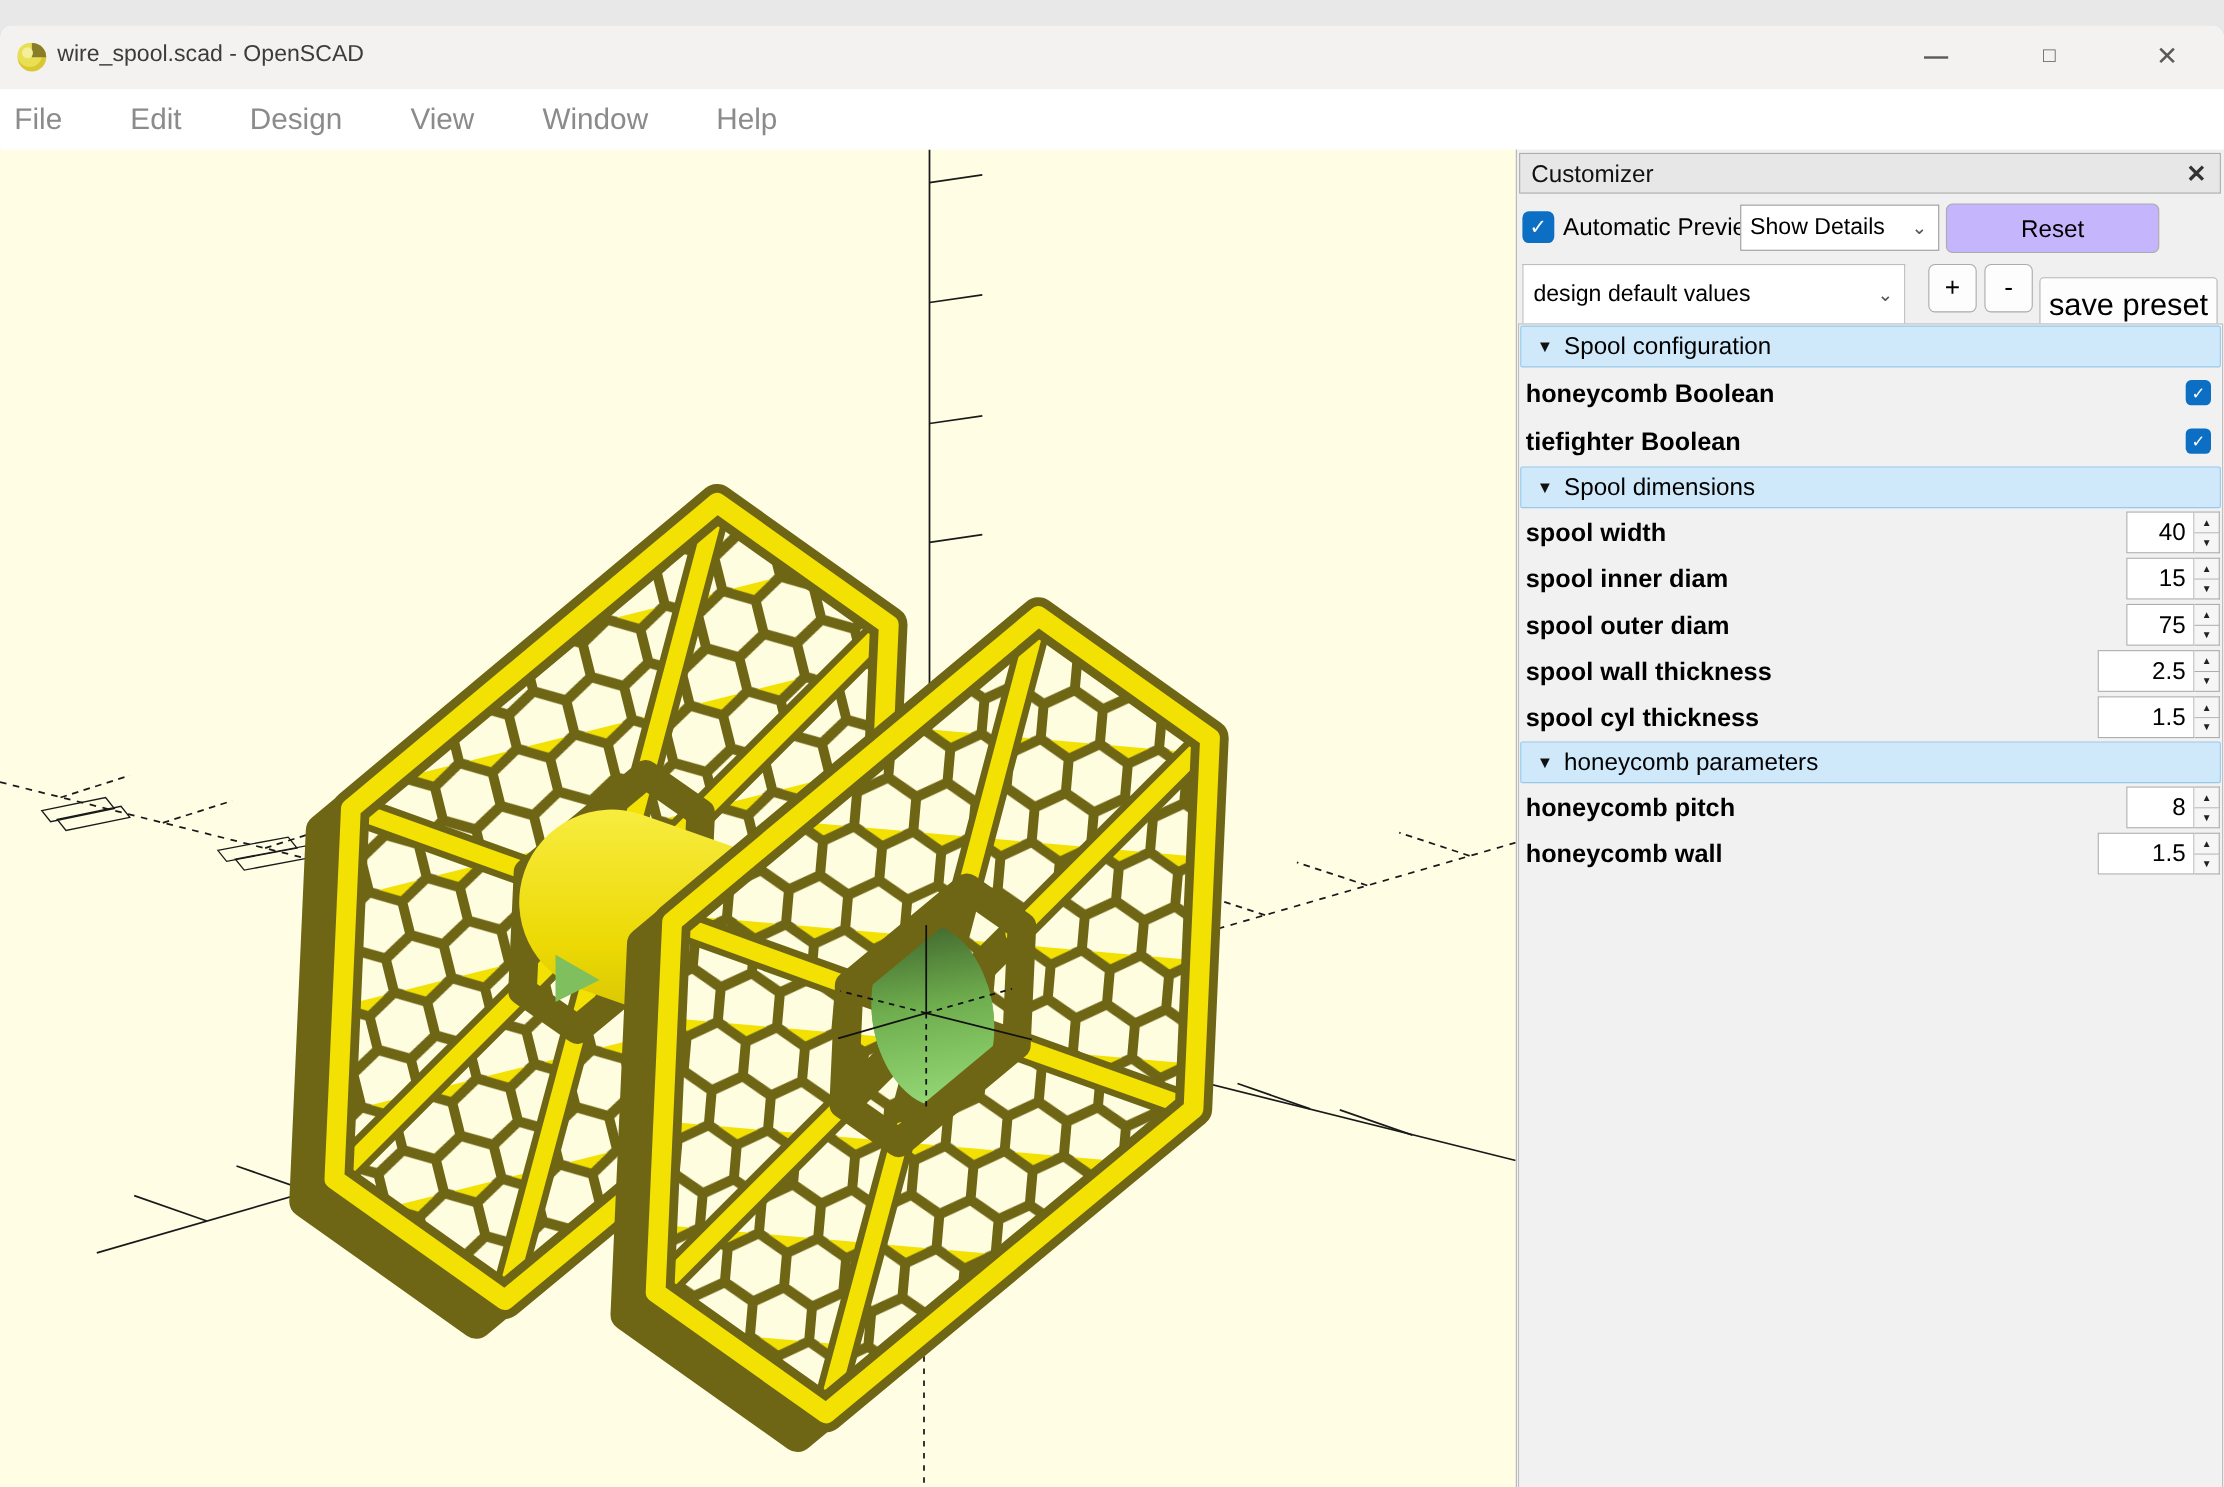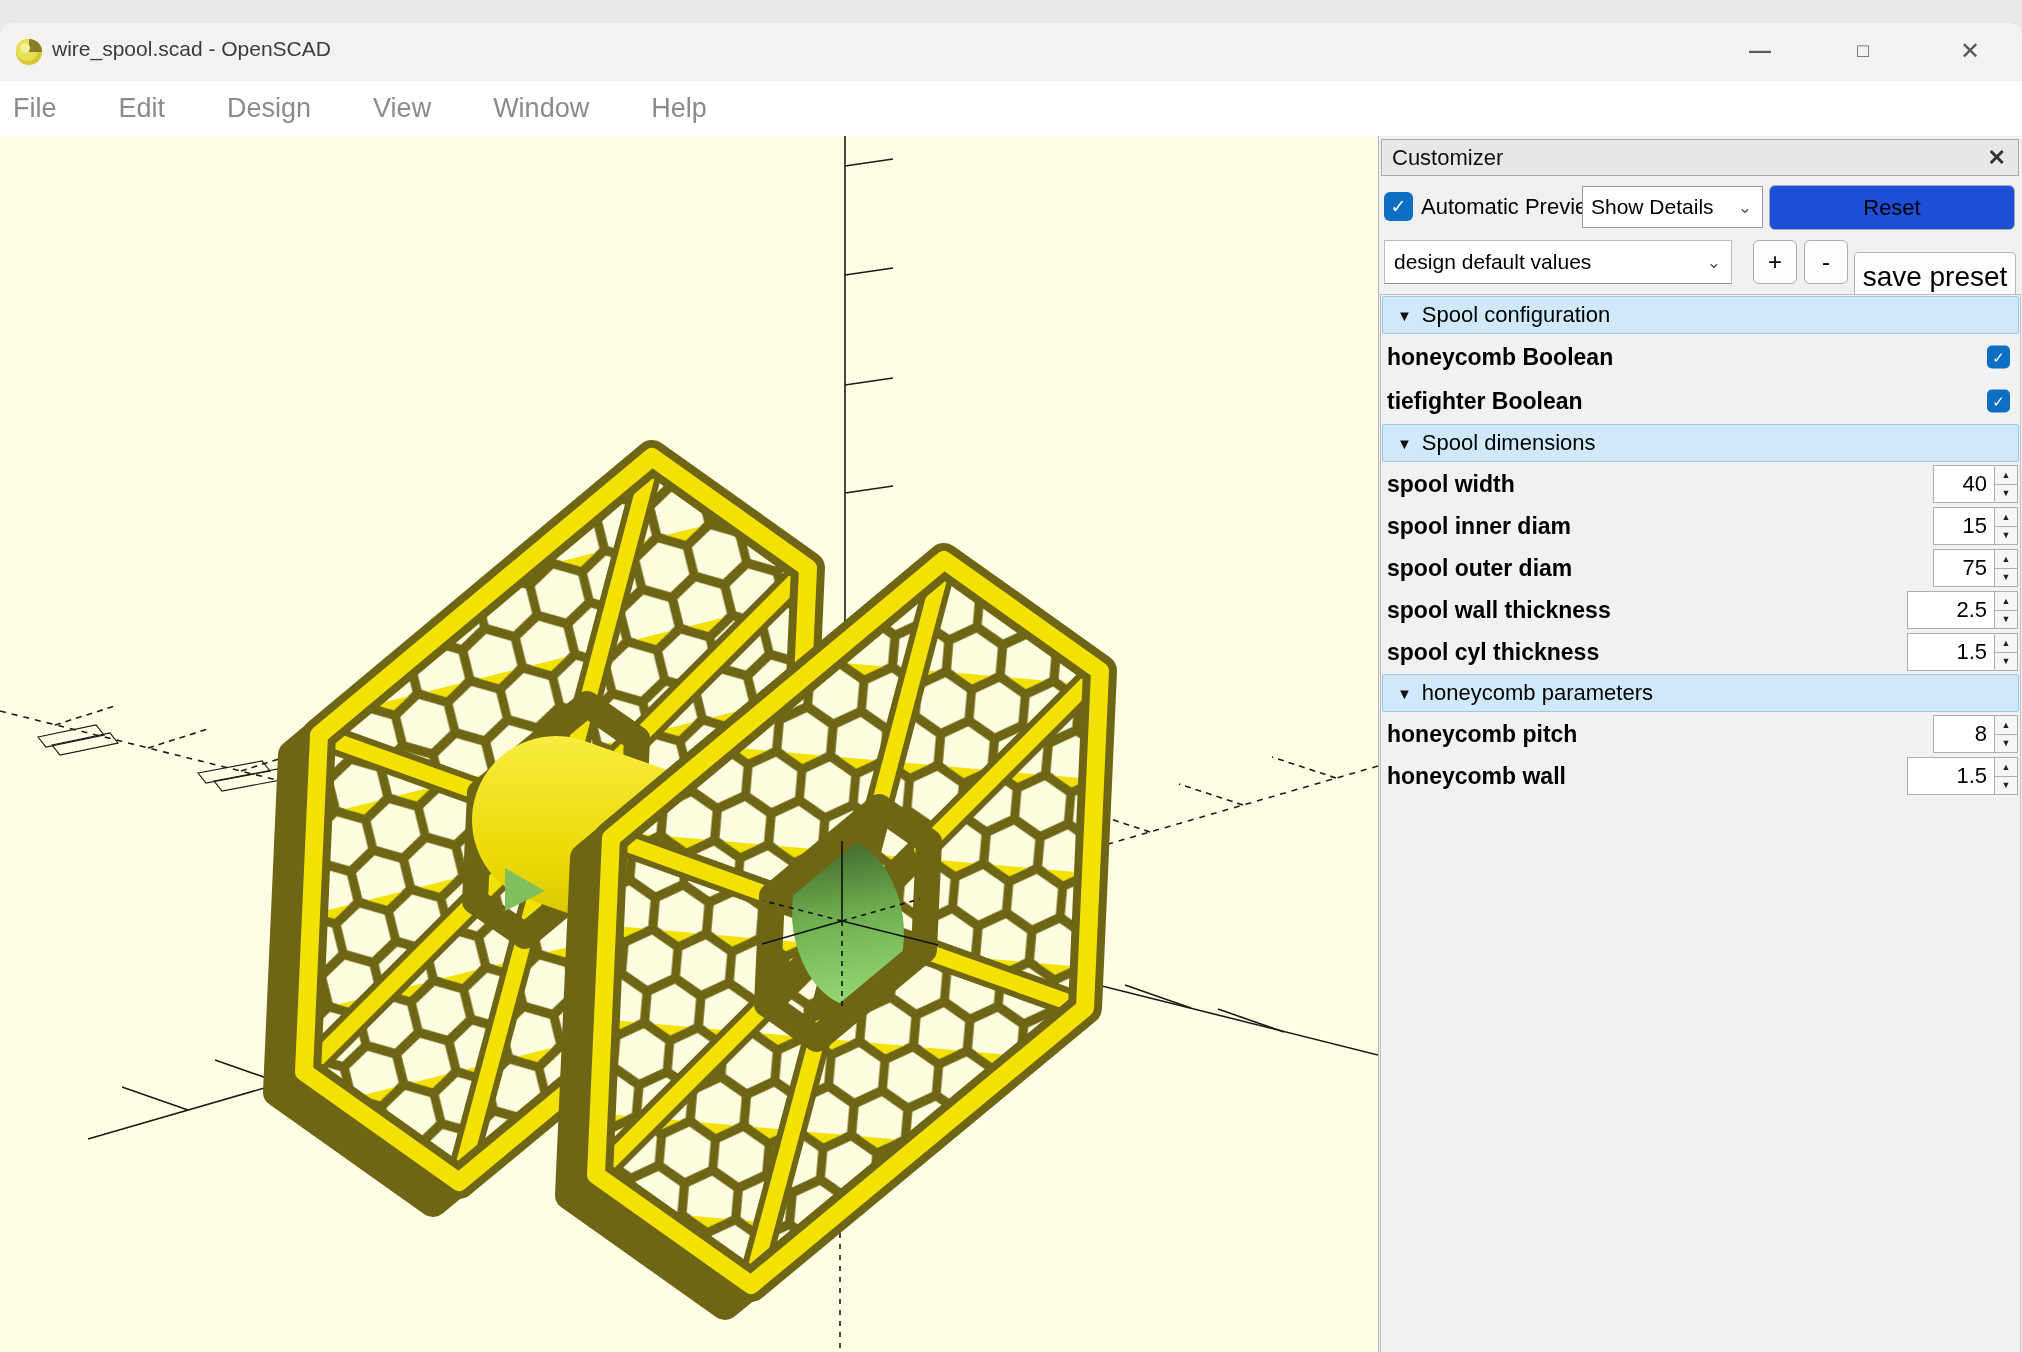"Reset" #btn-reset { background: #1d4ed8 -> #c4b5fd; width: 246px -> 194px }
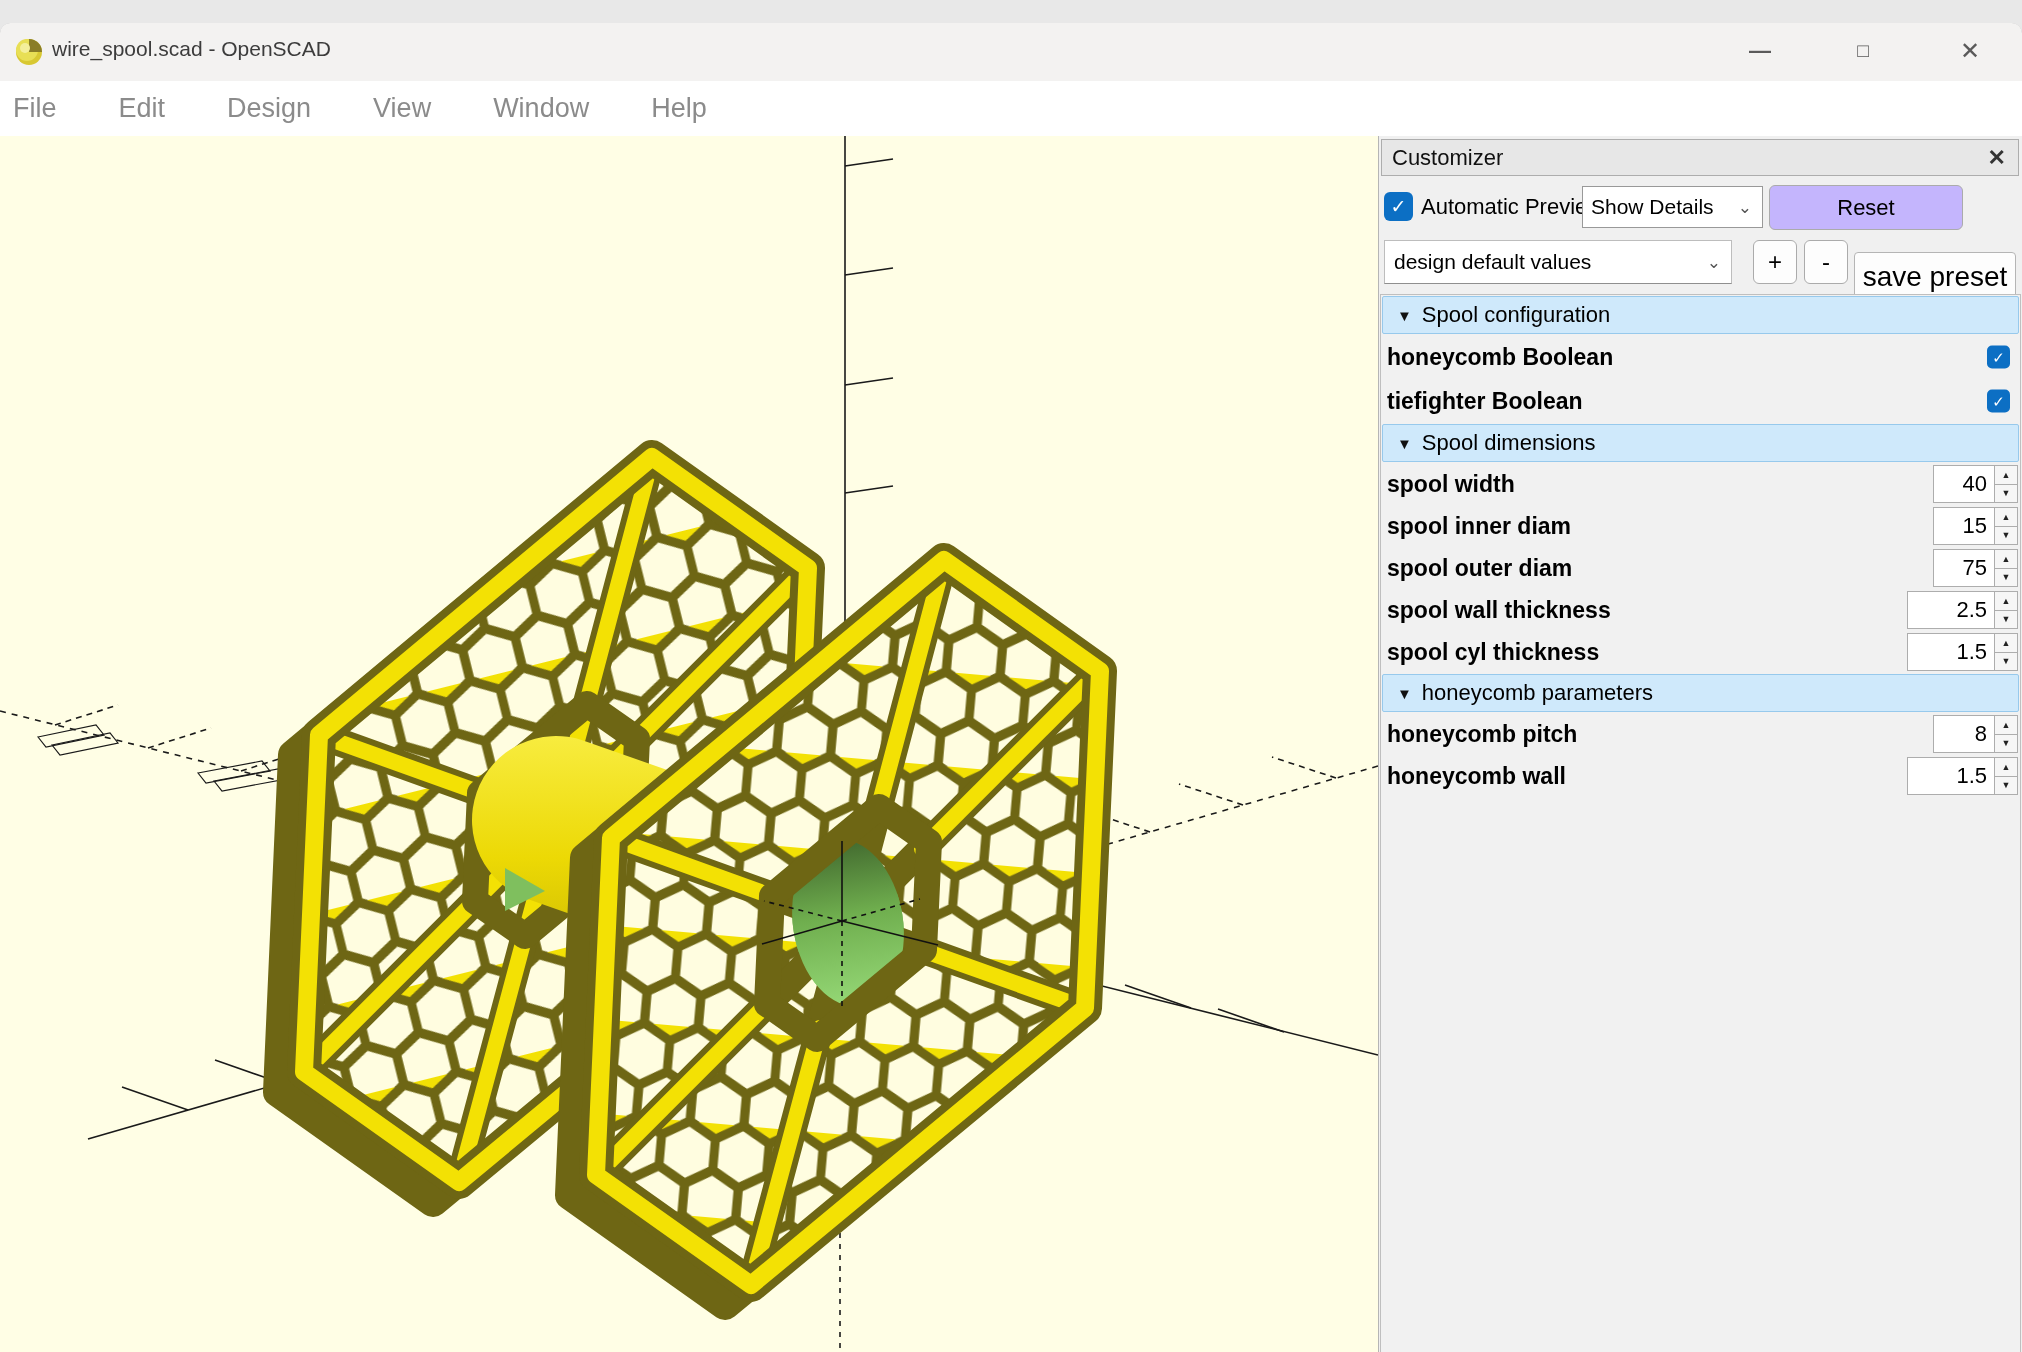"design default values" #sel-preset { height: 44px -> 56px }
